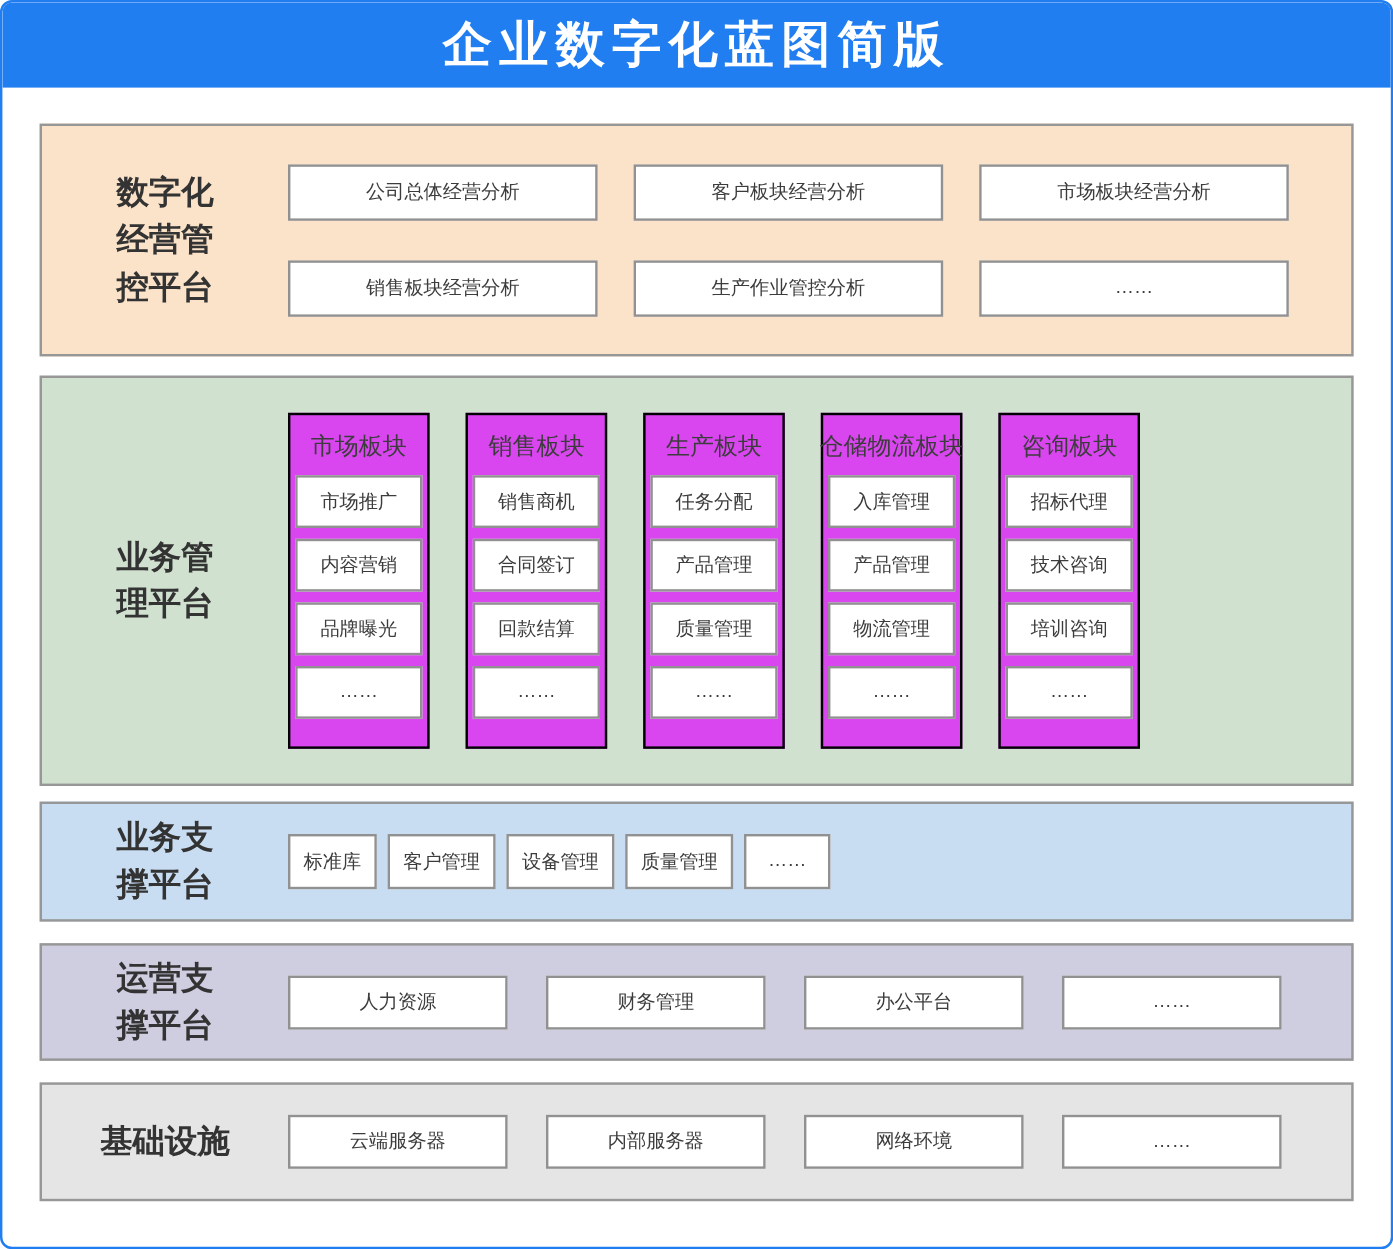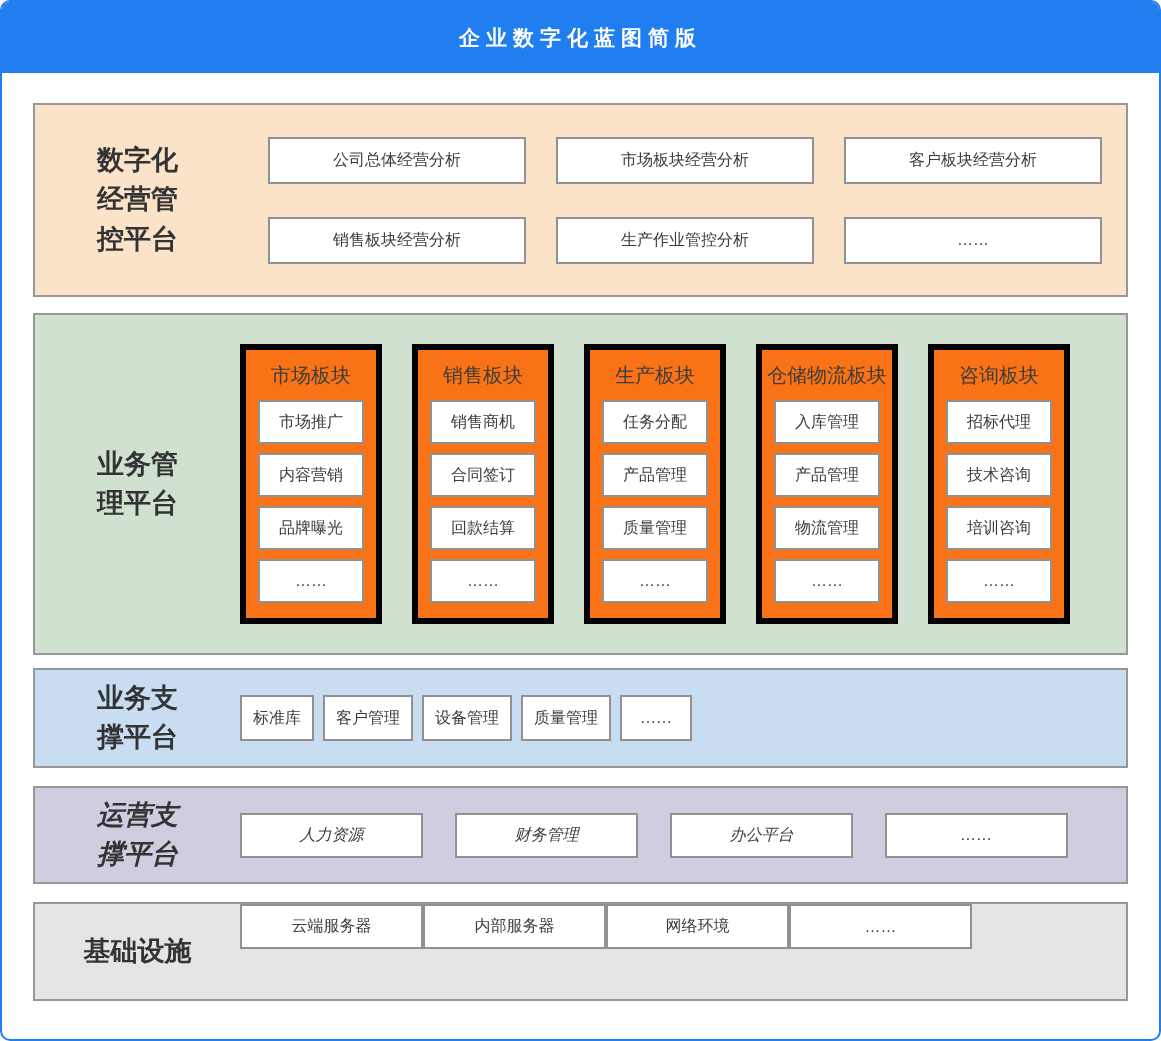"企业数字化蓝图简版" .header .title { font-size: 21px -> 41px }
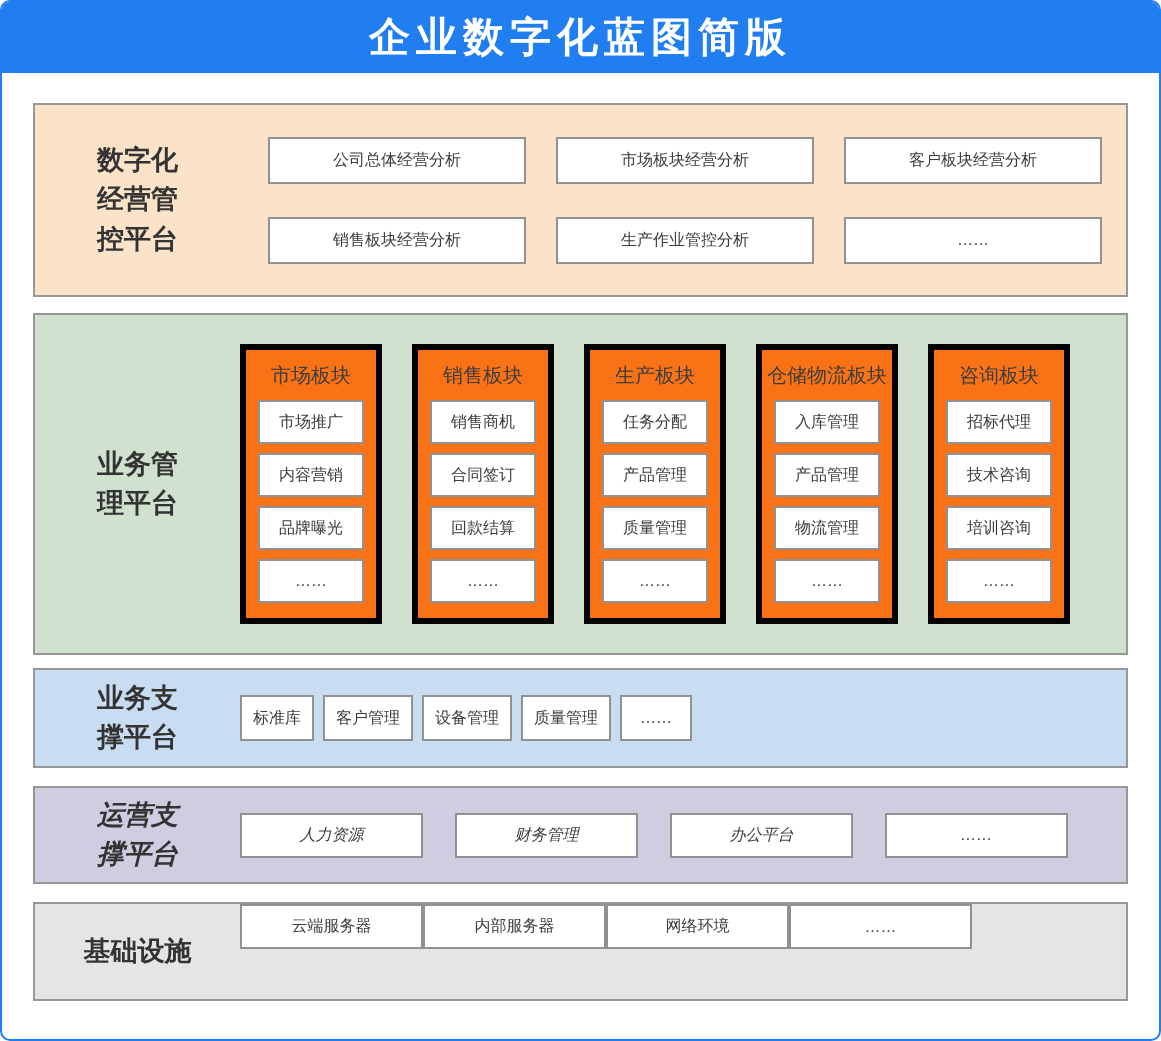"数字化" div.section { gap: 28px -> none }
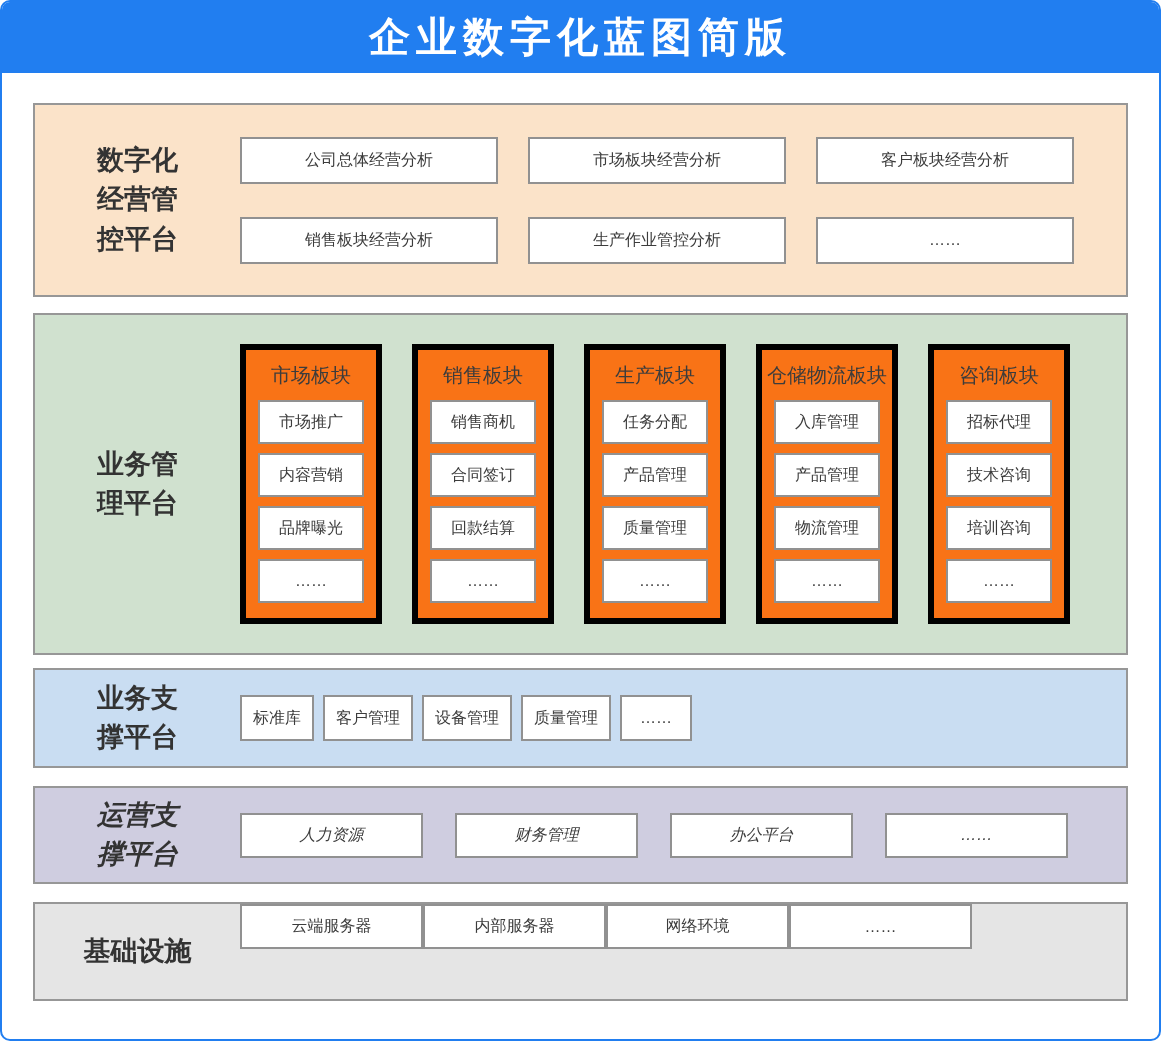"市场板块经营分析" div.node { order: before "客户板块经营分析" -> after "客户板块经营分析" }
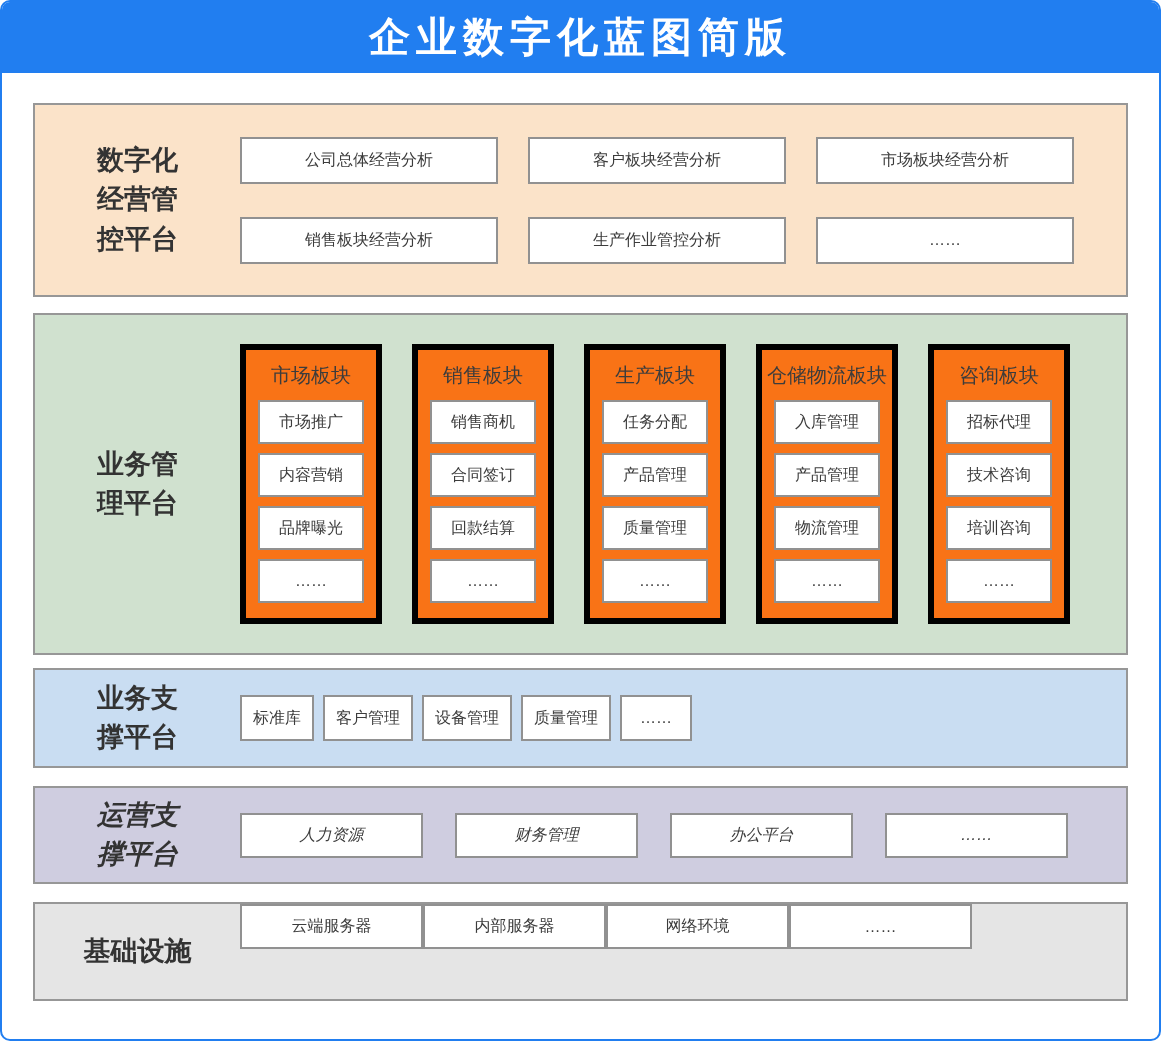"市场板块" .module-column { background: #f97316 -> #d946ef; border: 6px solid #000000 -> 2px solid #000000; width: 142px -> 118px }
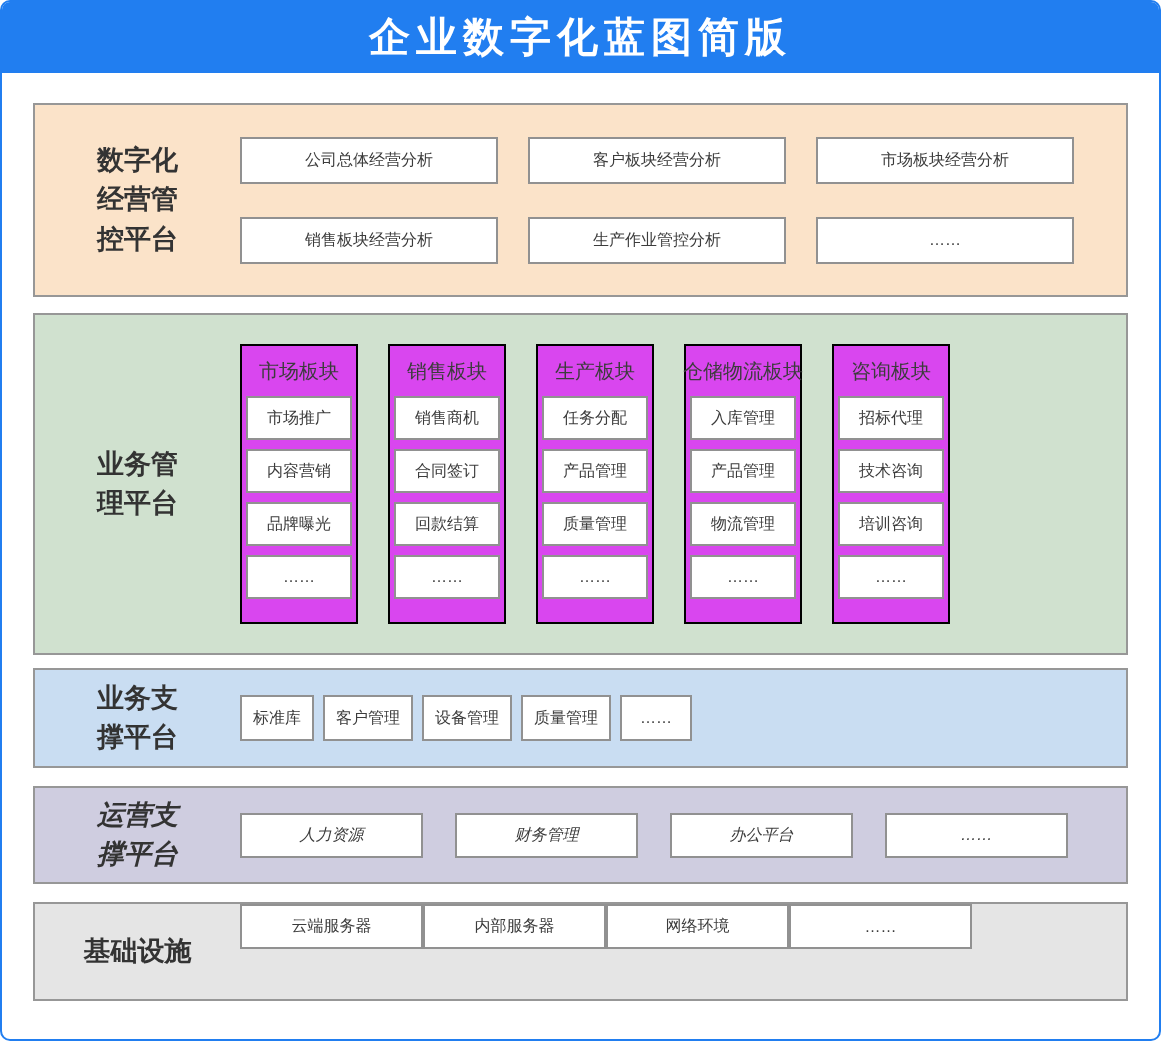"运营支" div.section { font-style: italic -> none }
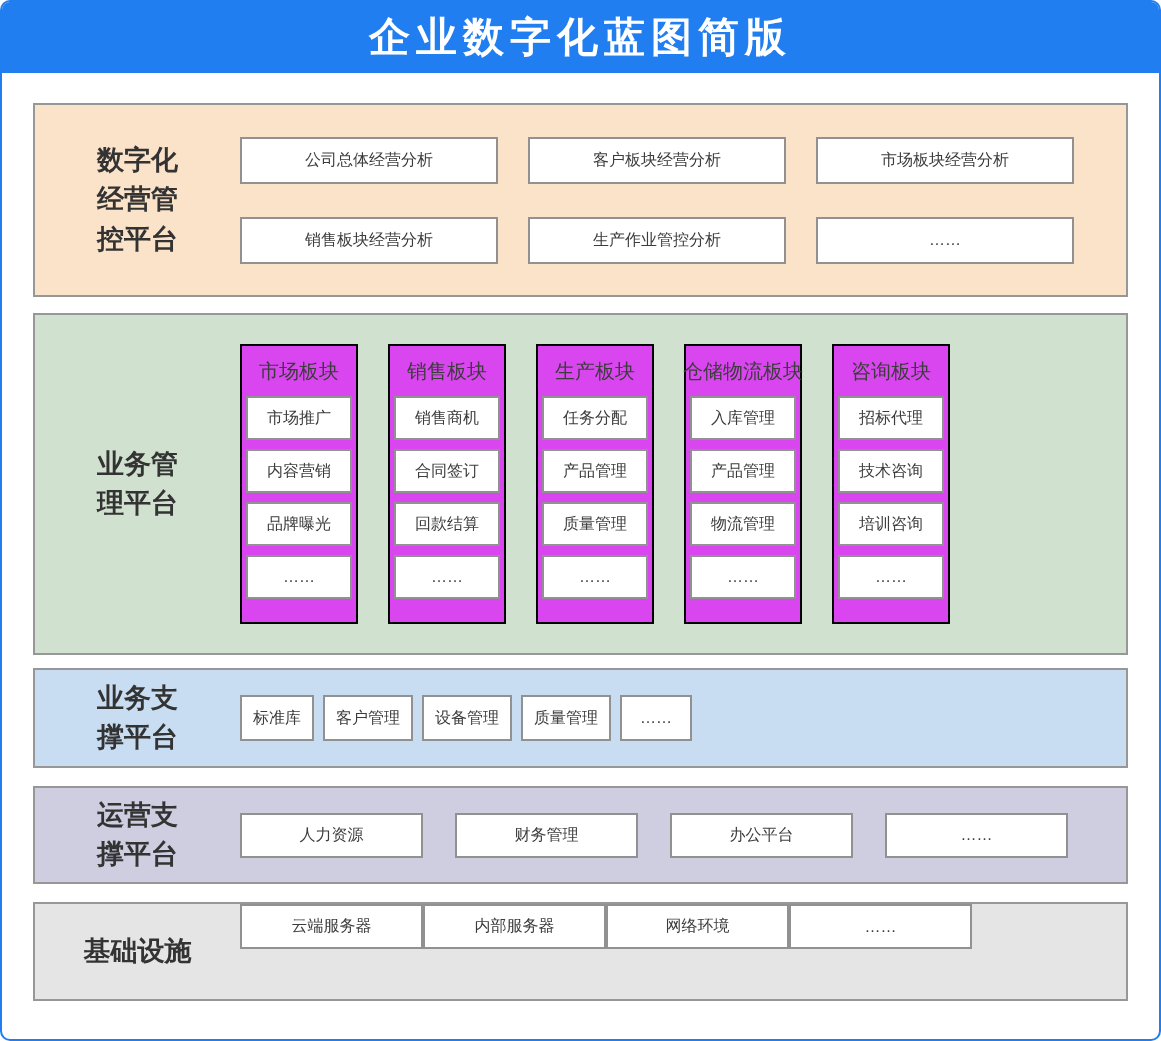"云端服务器" .s5 .section-content { align-items: none -> center; gap: none -> 32px }
